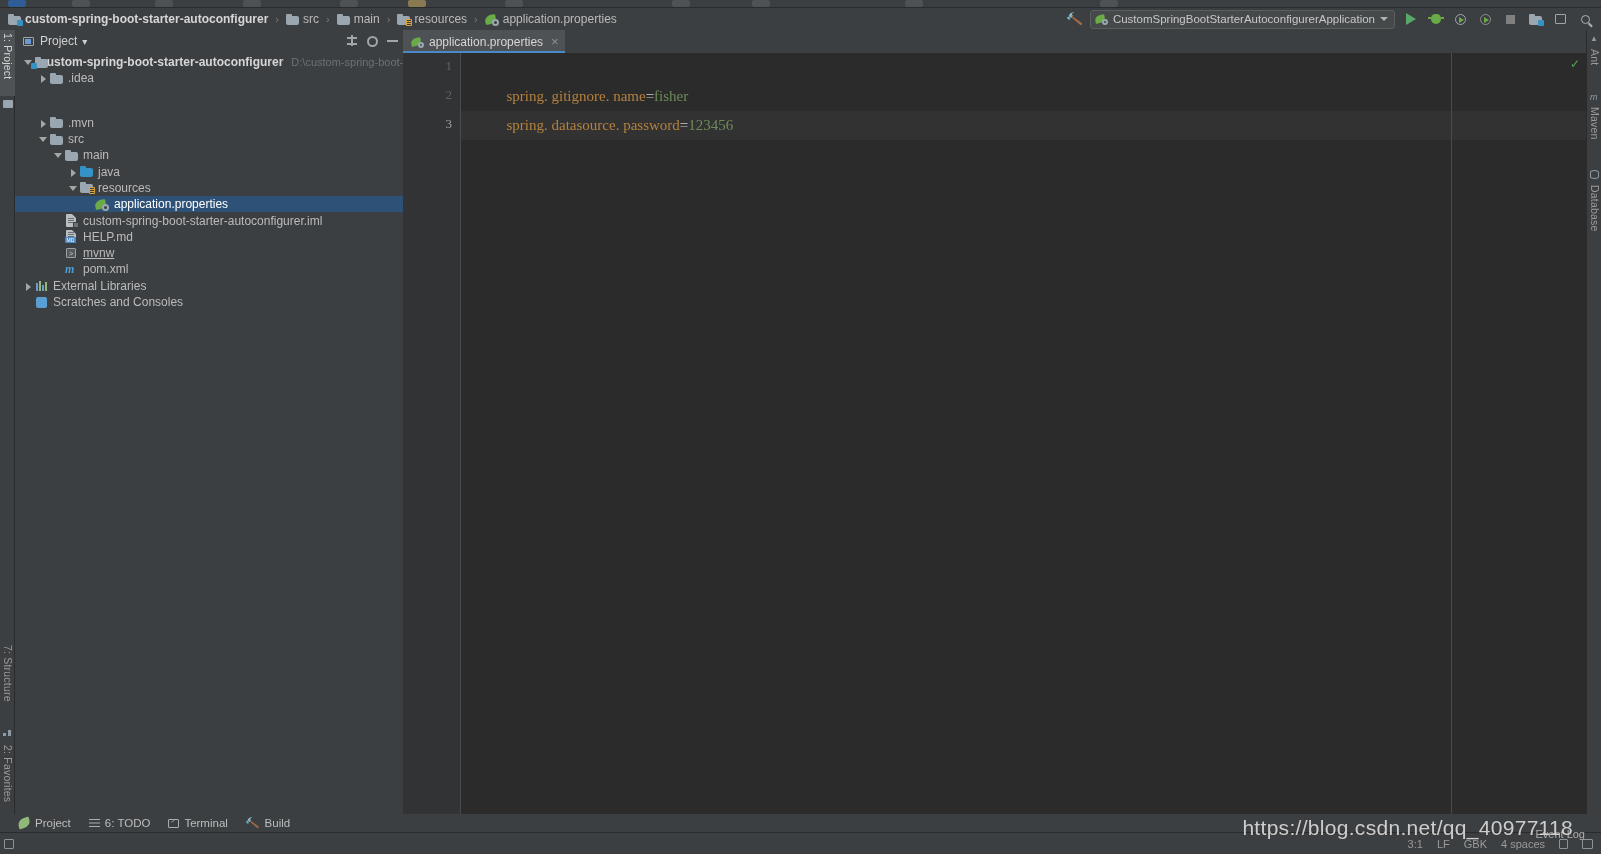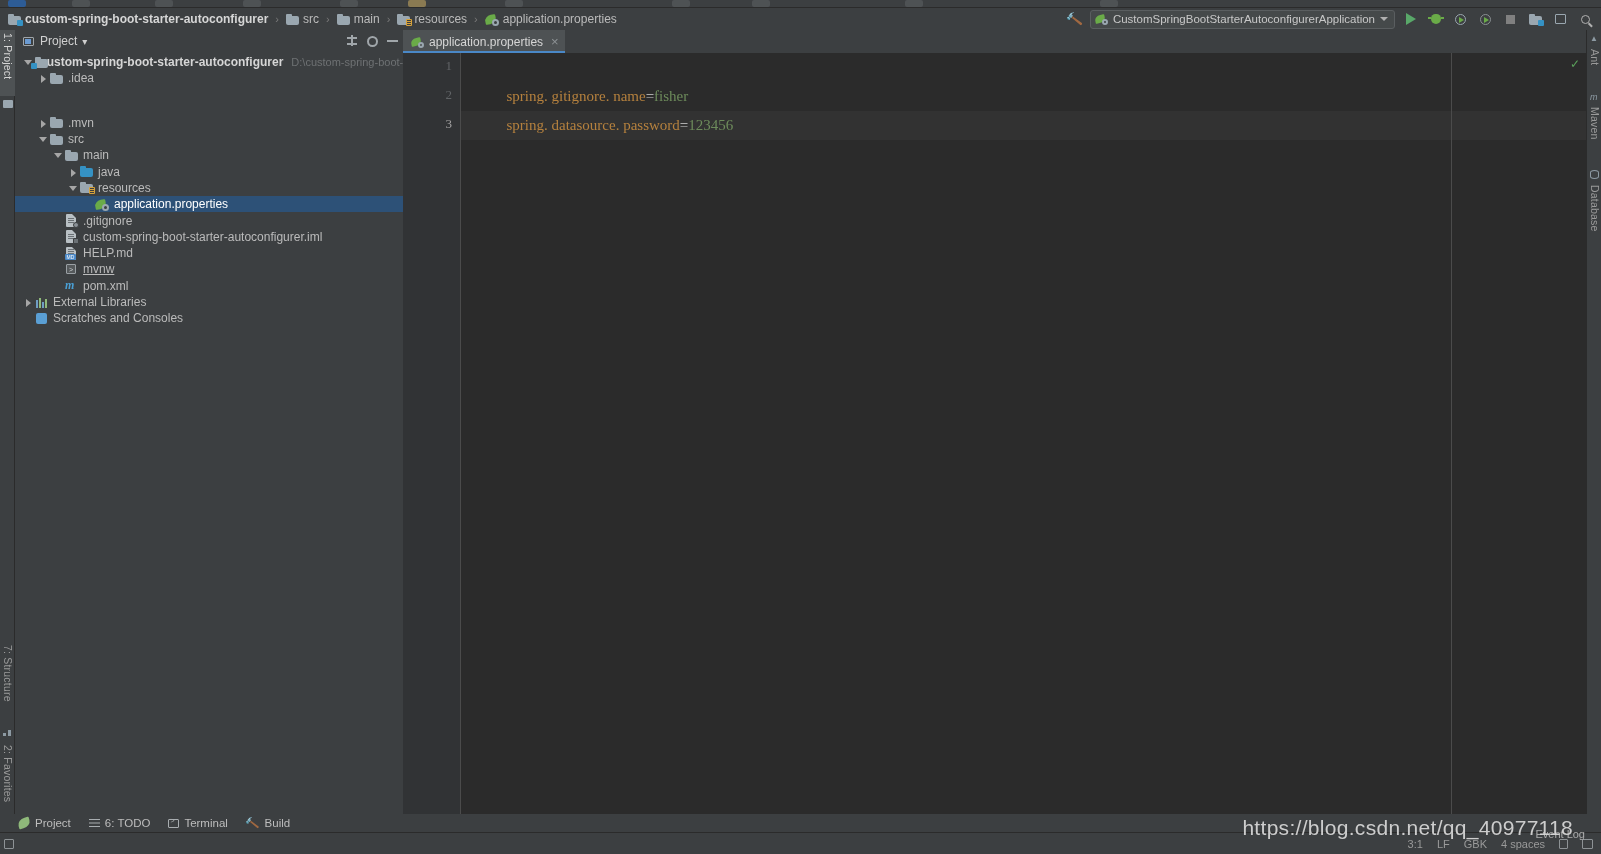".gitignore" div.trow { html: <div> <span></span> <span> <span></span> <span></span> <span></span> </span> <span>.gitignore</span> </div> -> none }
